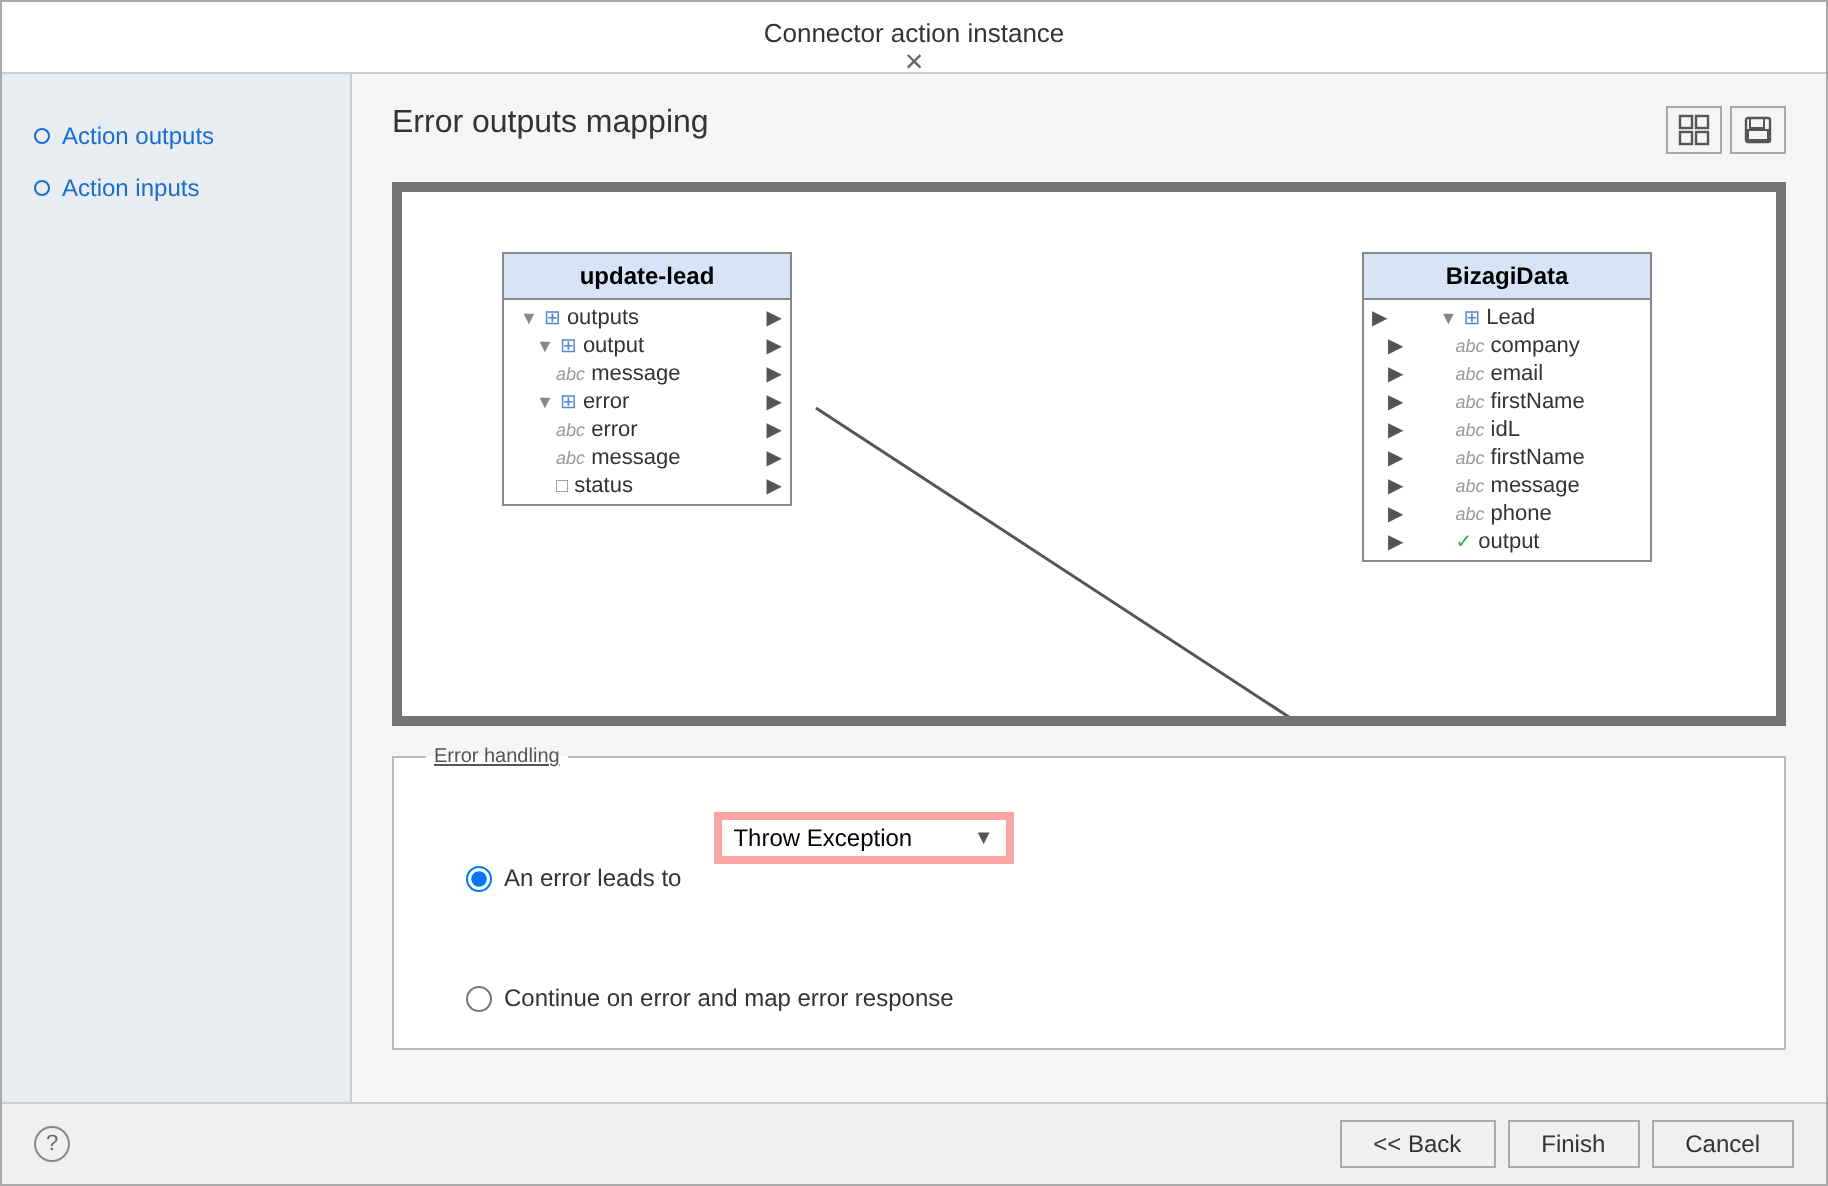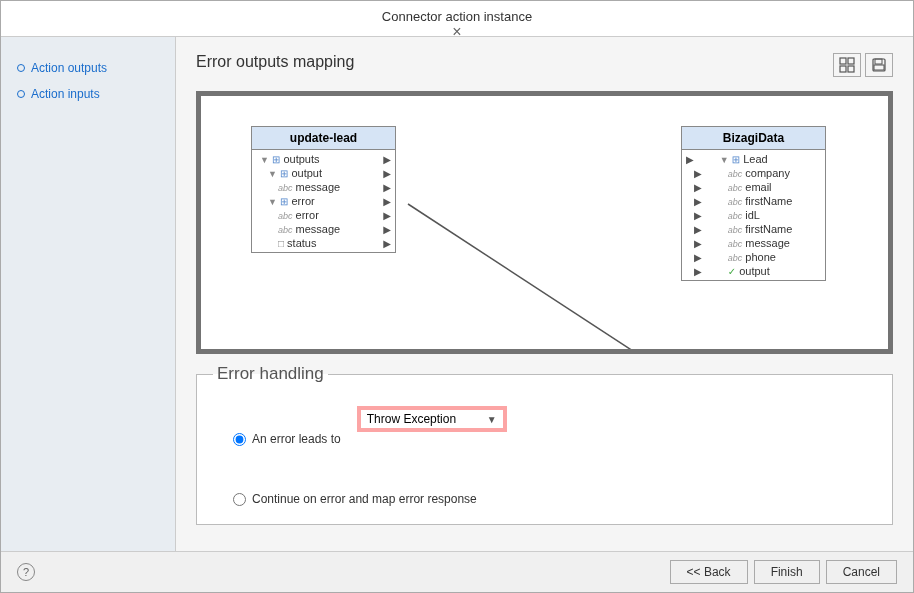"Error handling" fieldset.error-handling legend { font-size: 17px -> 10px; text-decoration: none -> underline }
